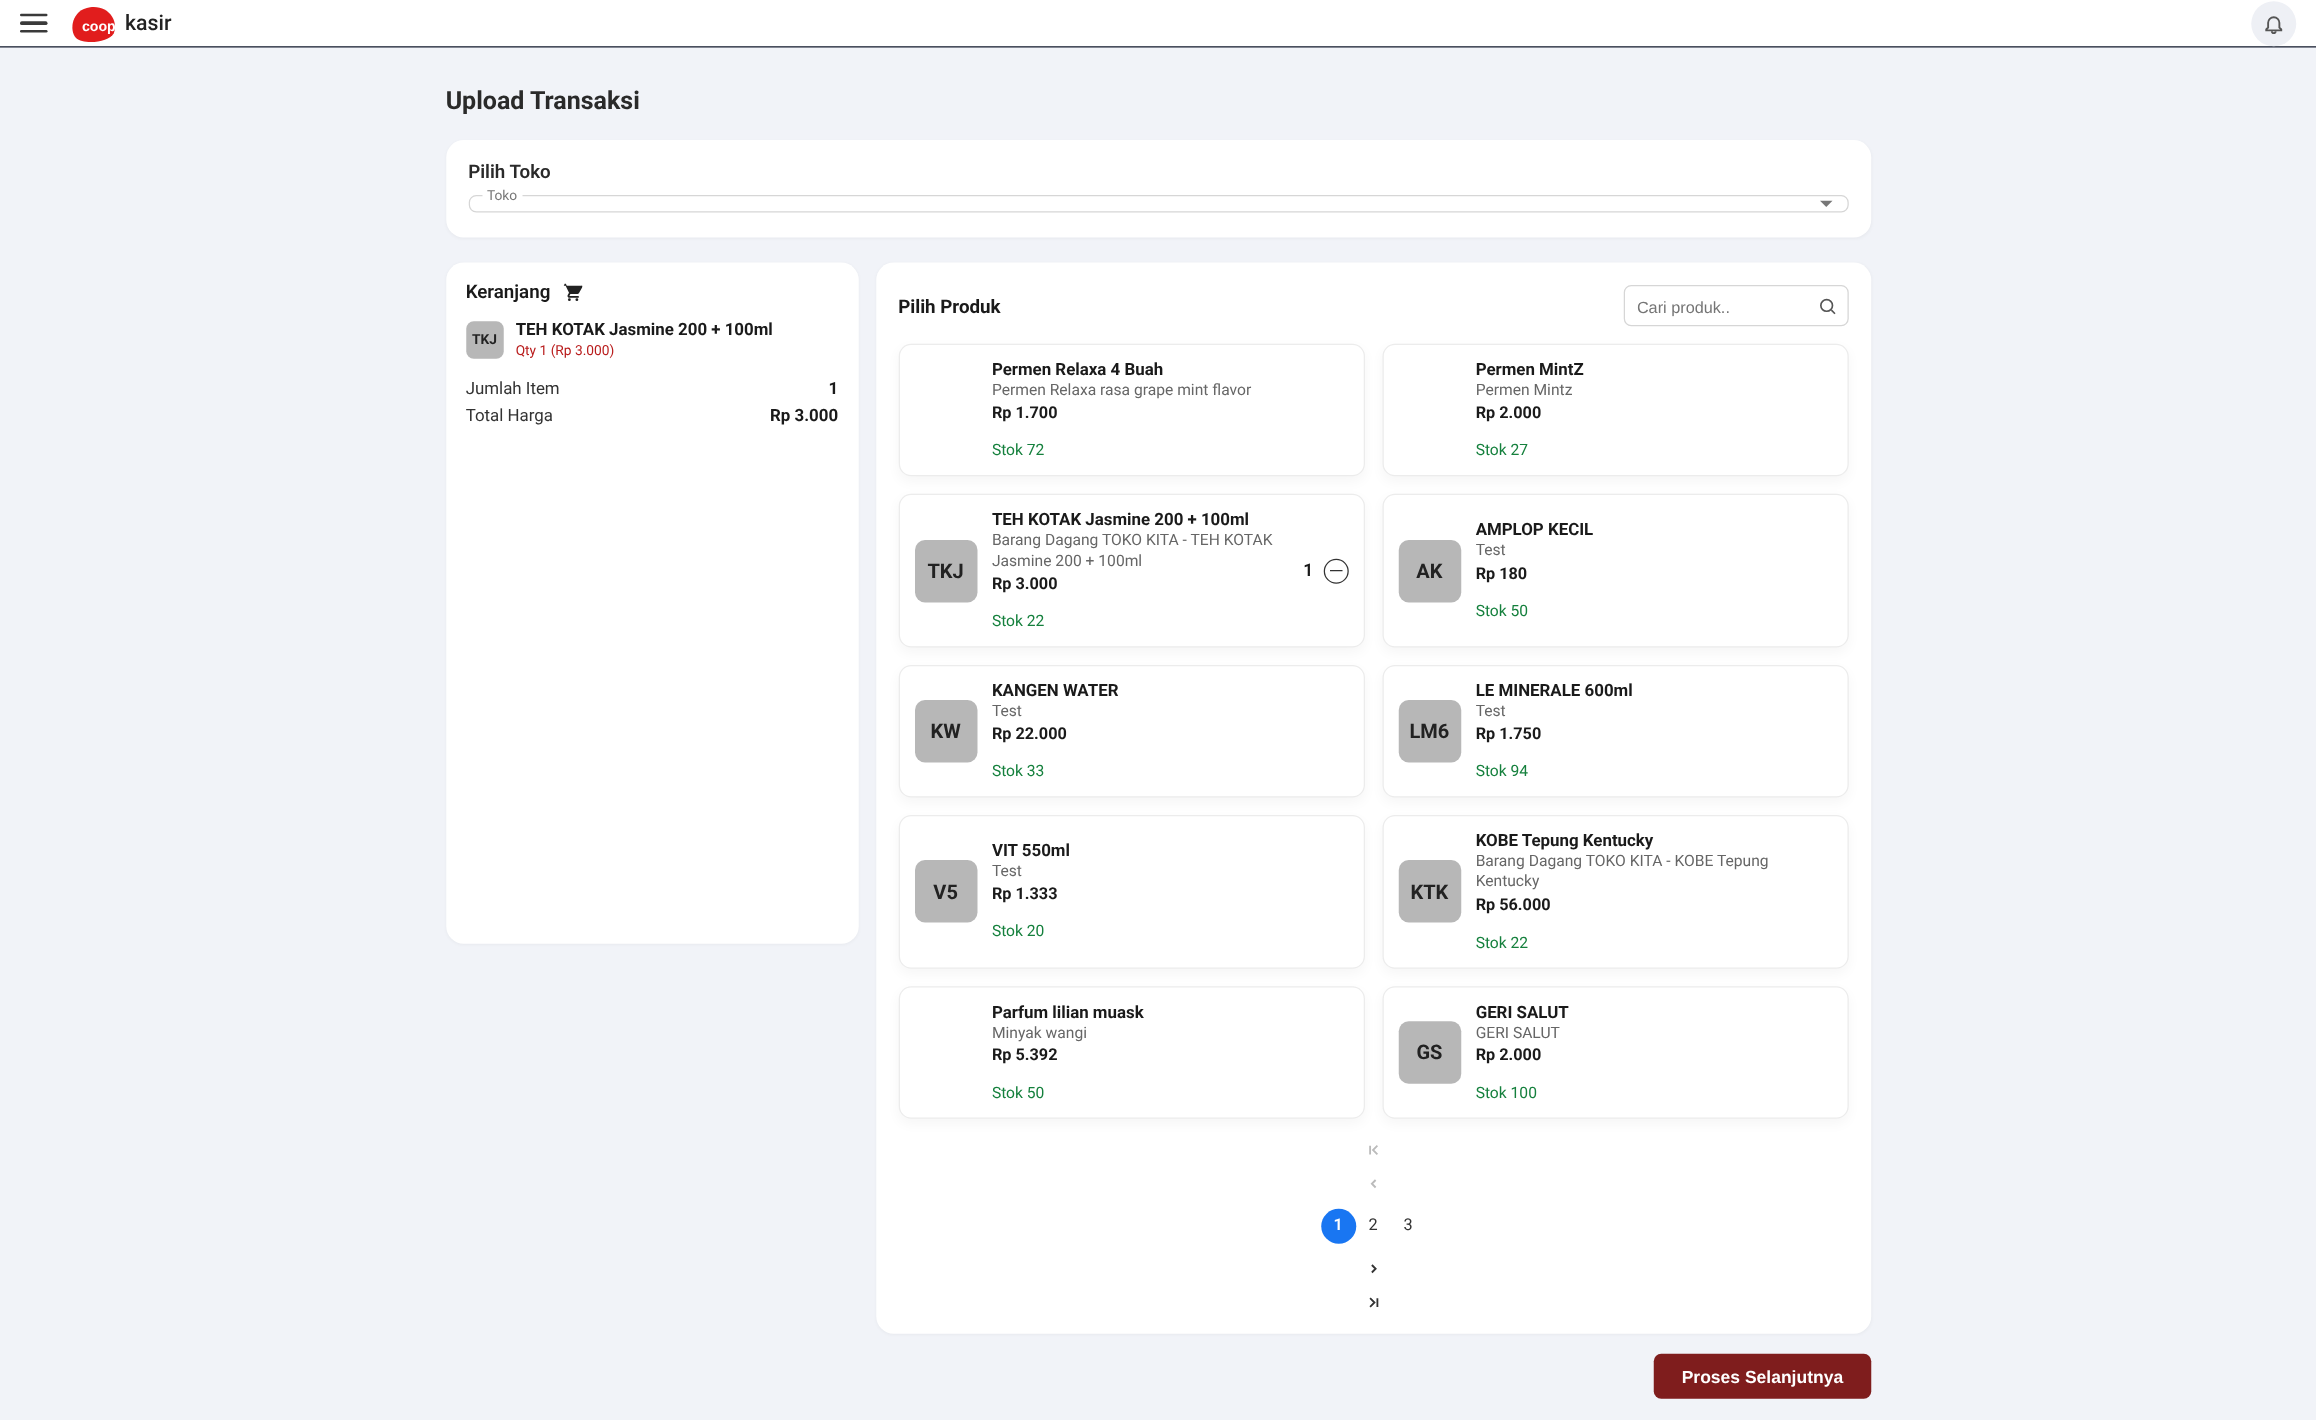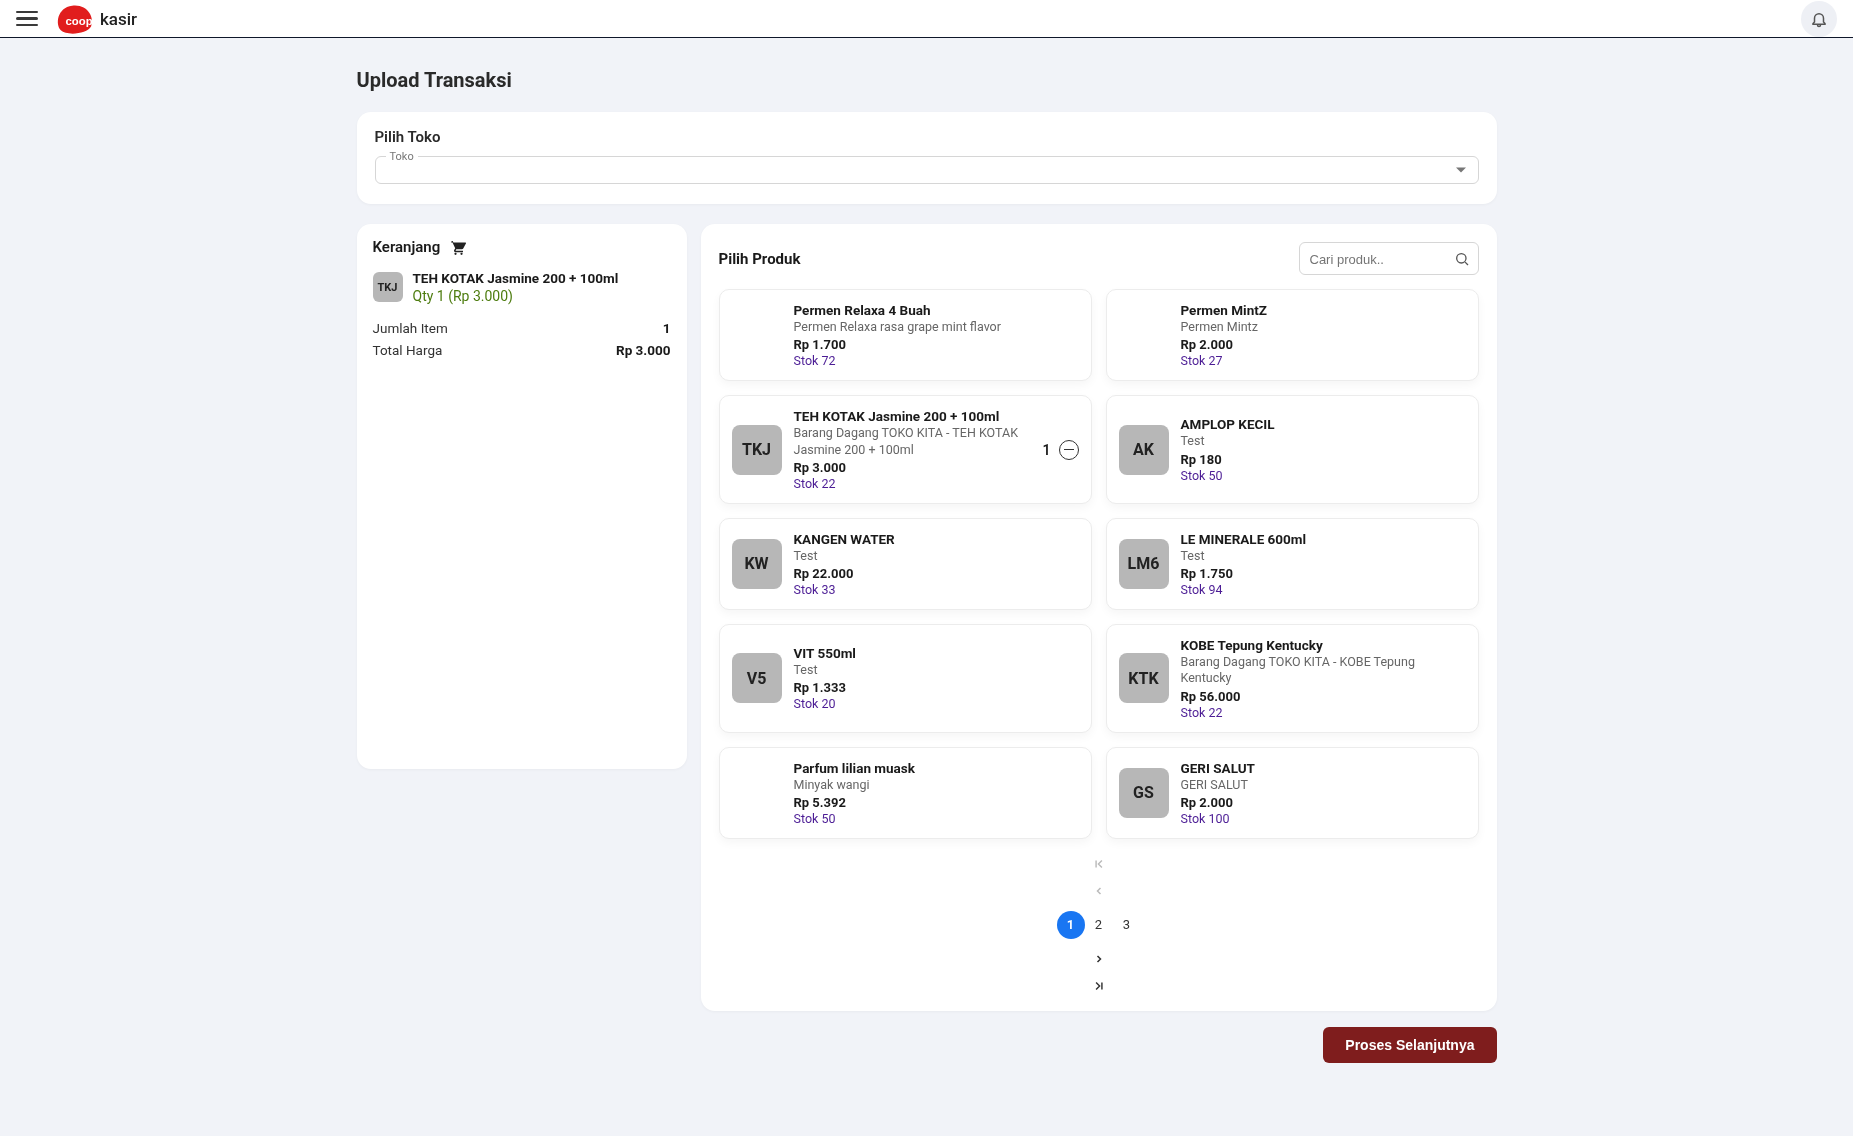"Toko" .select-wrap { padding: 8px 12px 18px -> 8px 12px 4px }
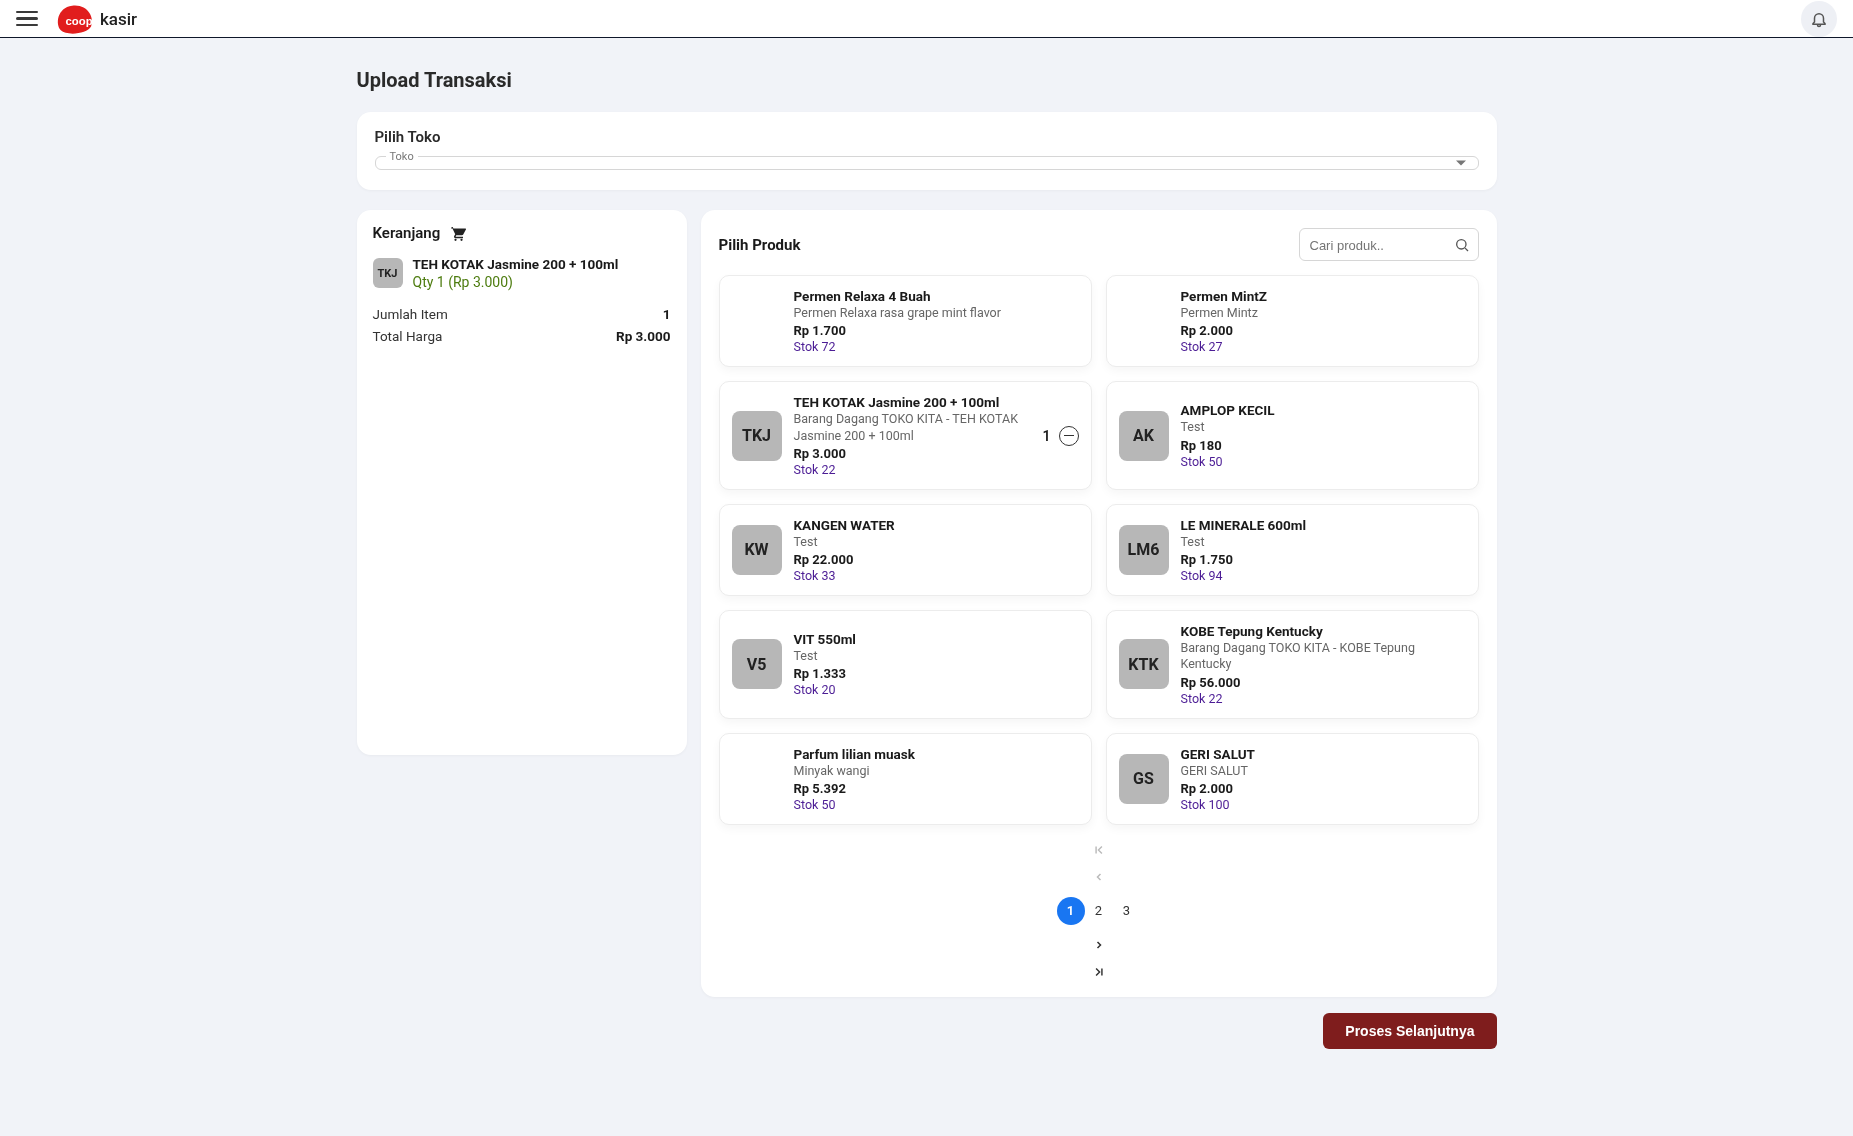"Qty 1 (Rp 3.000)" .ci-qty { color: #4d7c0f -> #b91c1c; font-size: 14px -> 11px }
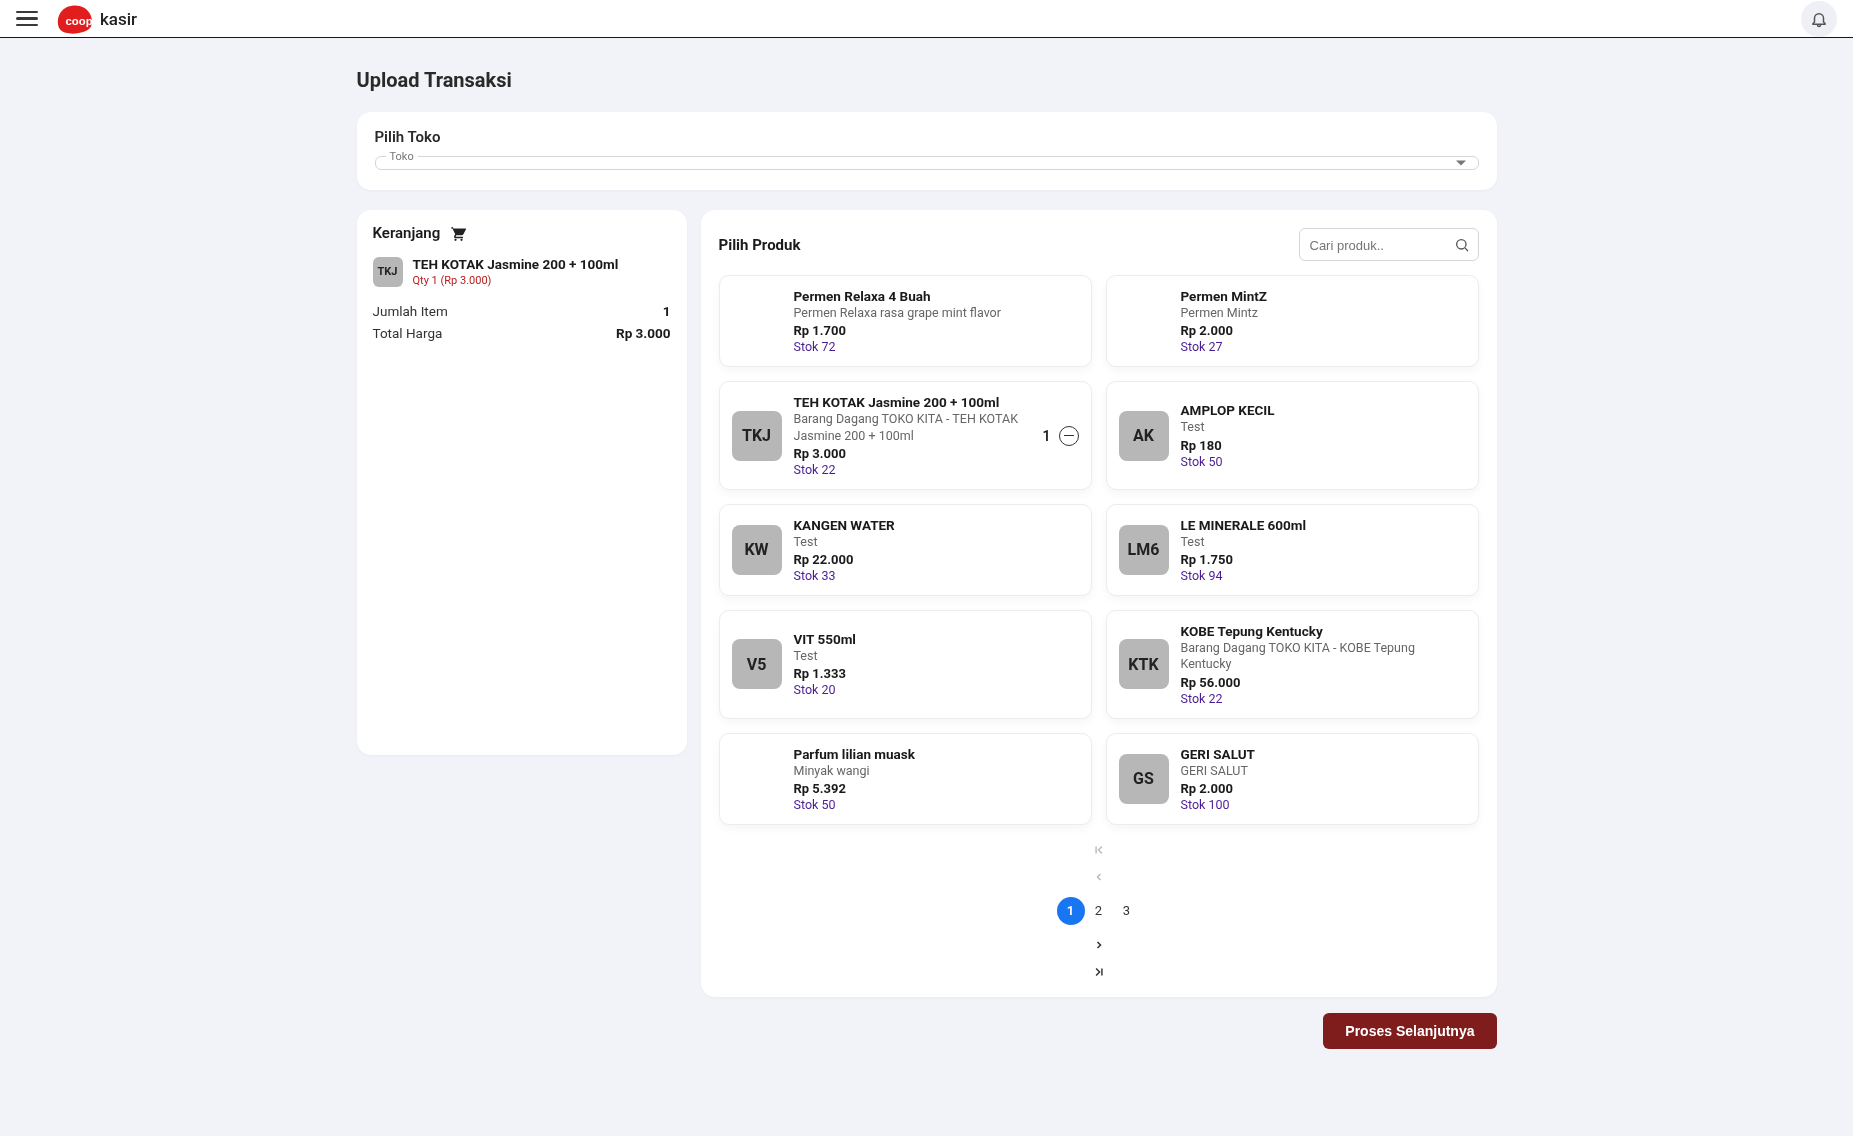"Stok 72" .pstok { color: #4c1d95 -> #15803d; margin-top: 1px -> 15px }
